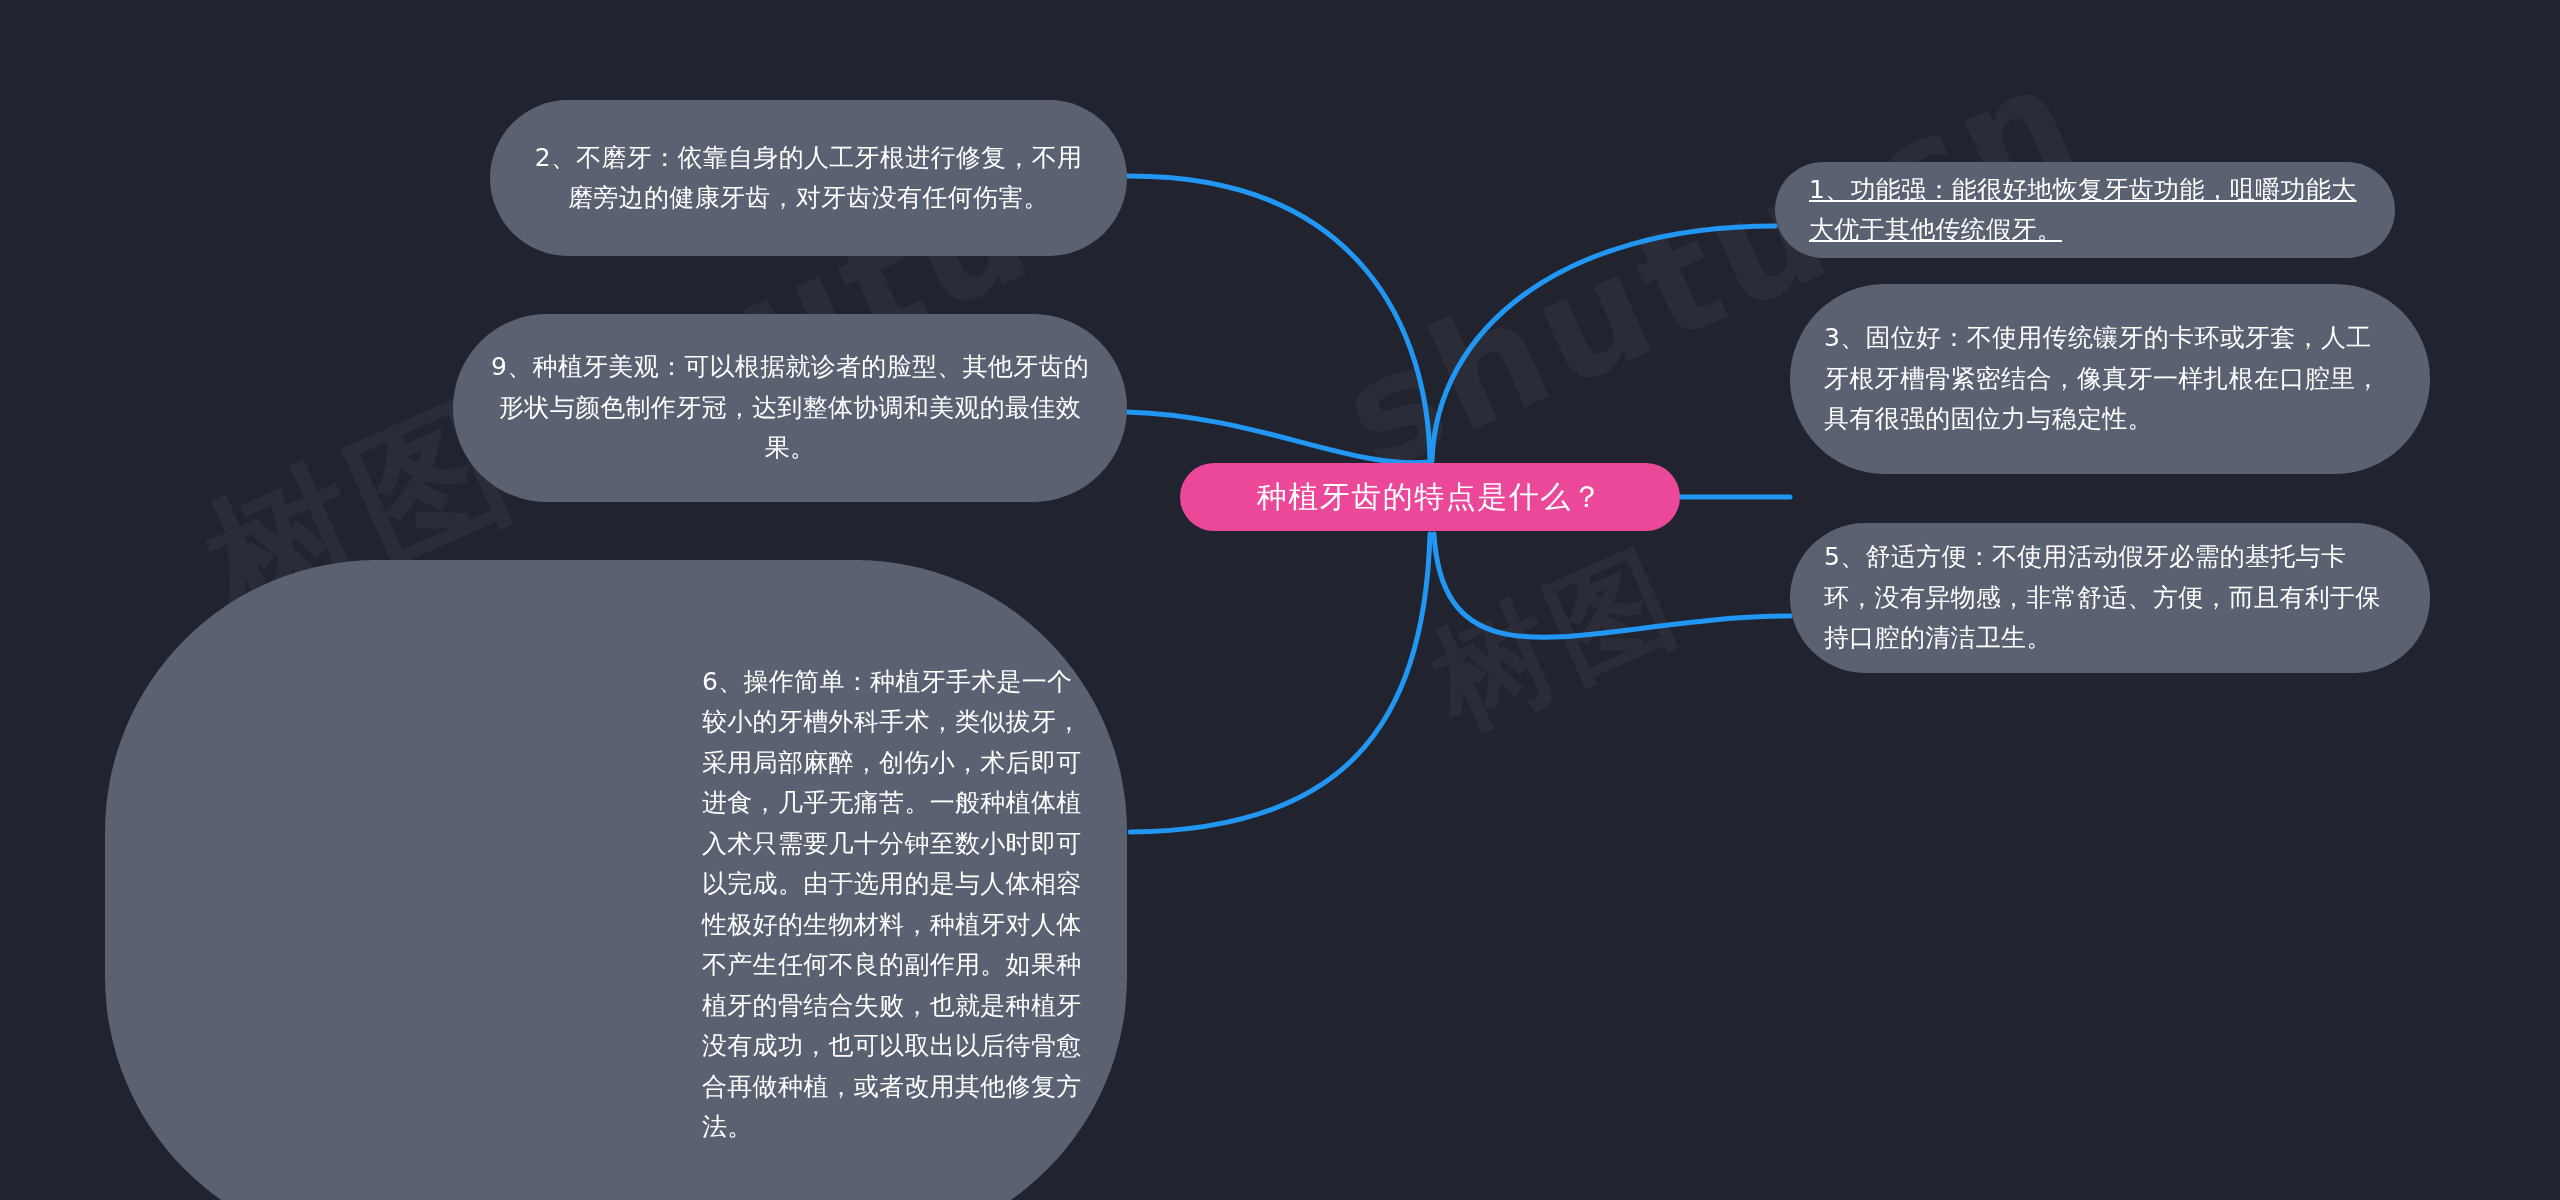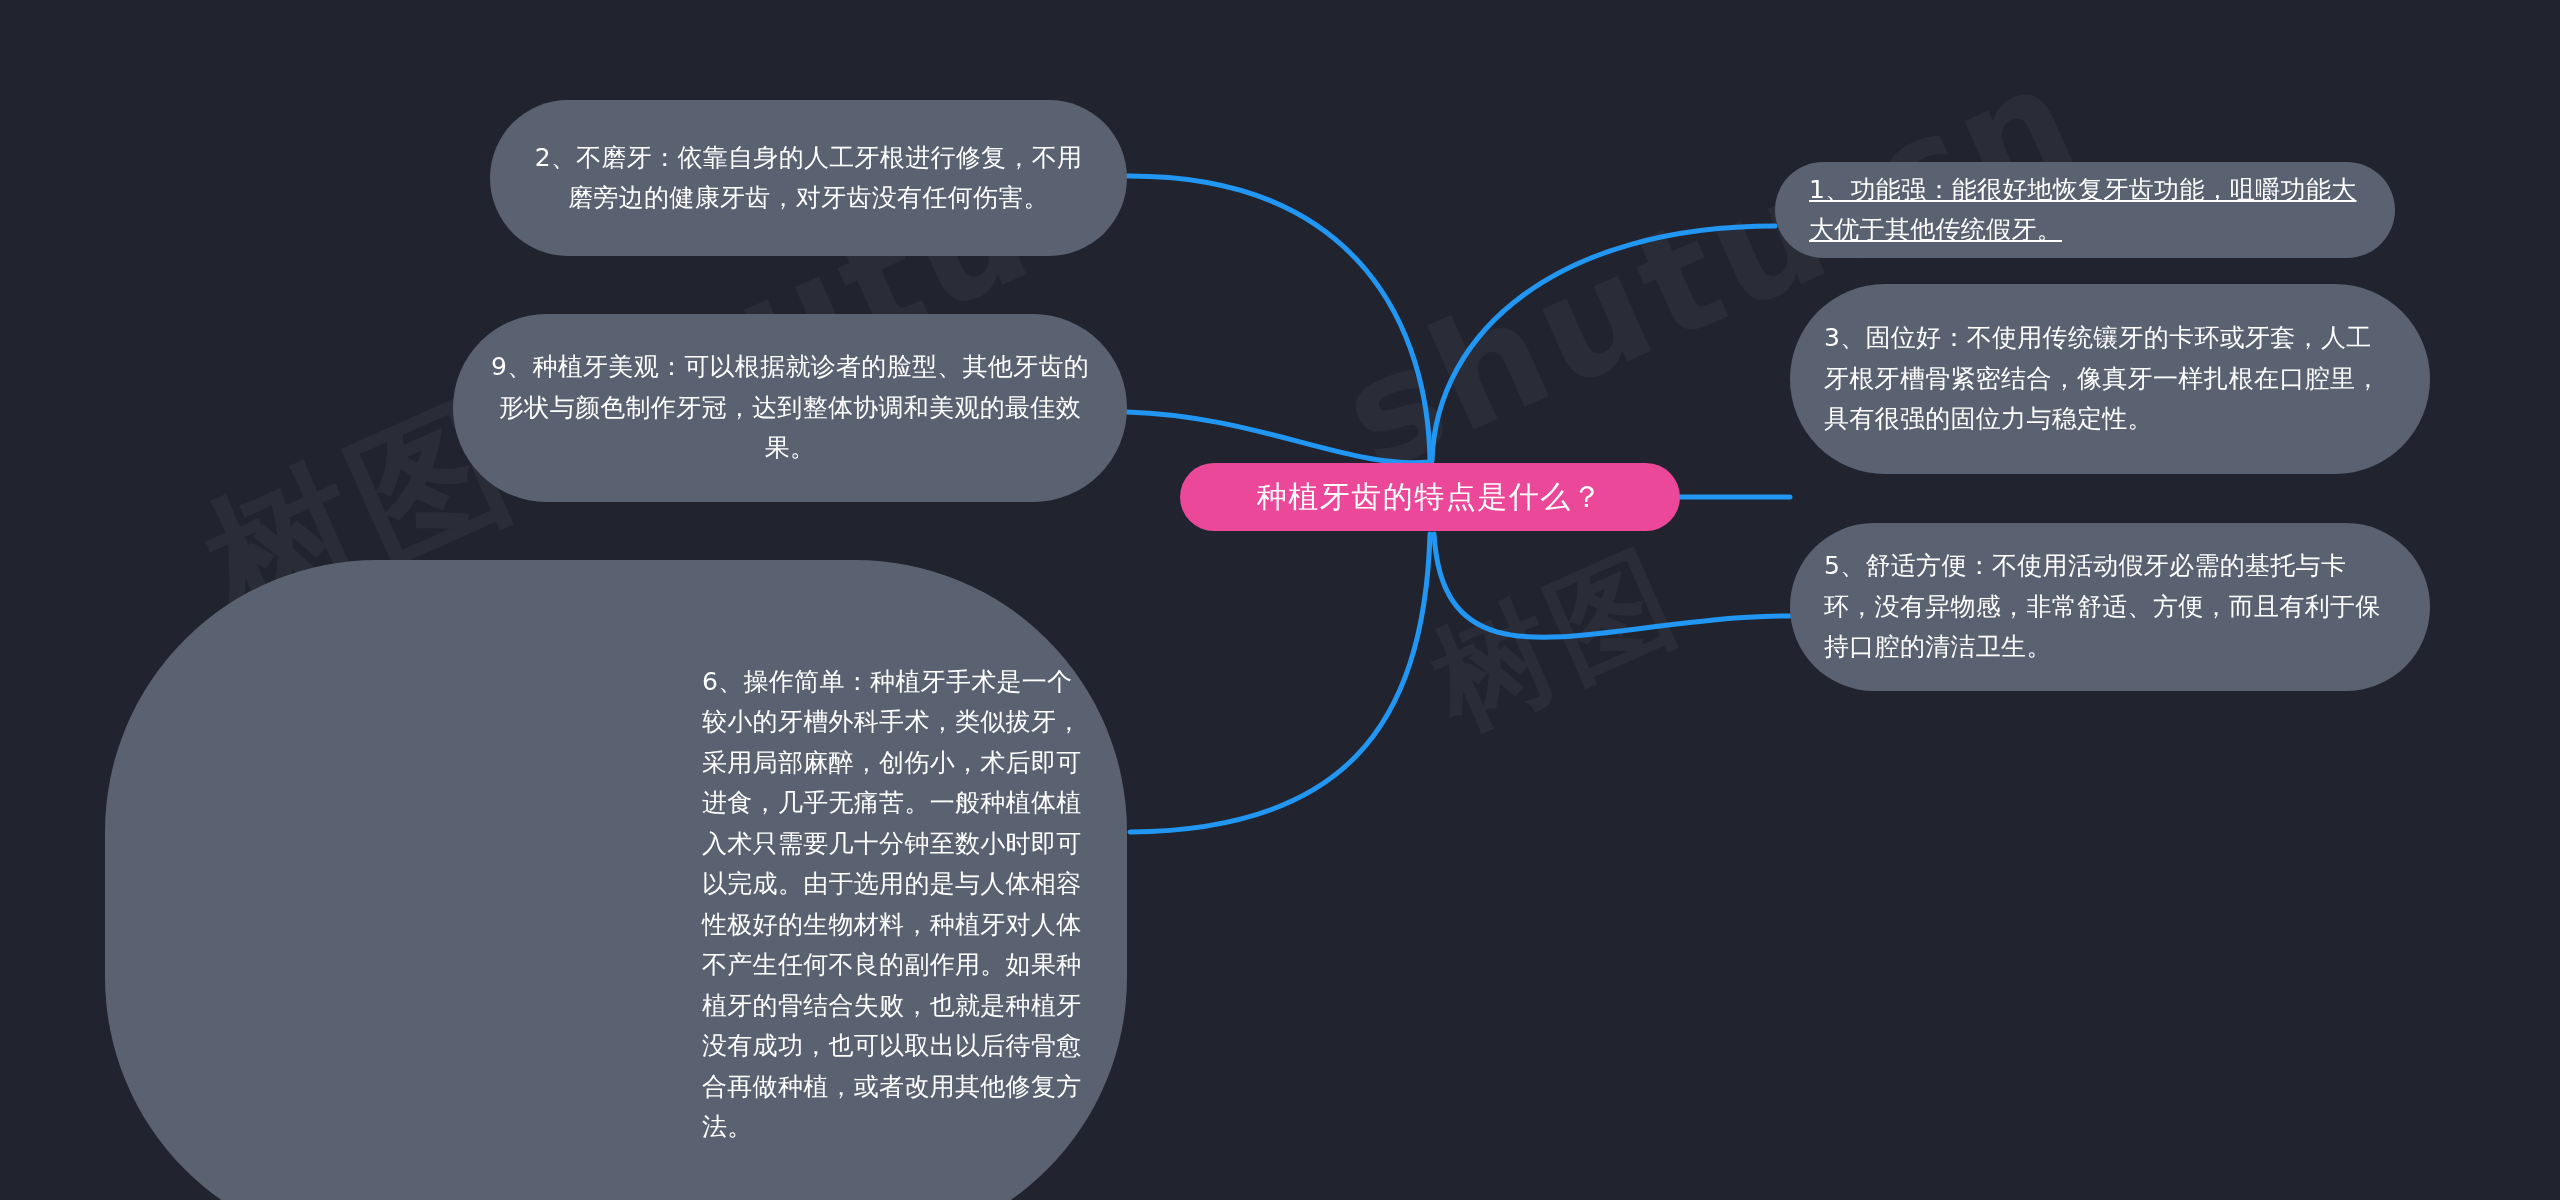"5、舒适方便：不使用活动假牙必需的基托与卡环，没有异物感，非常舒适、方便，而且有" #node-5 { height: 168px -> 150px }
